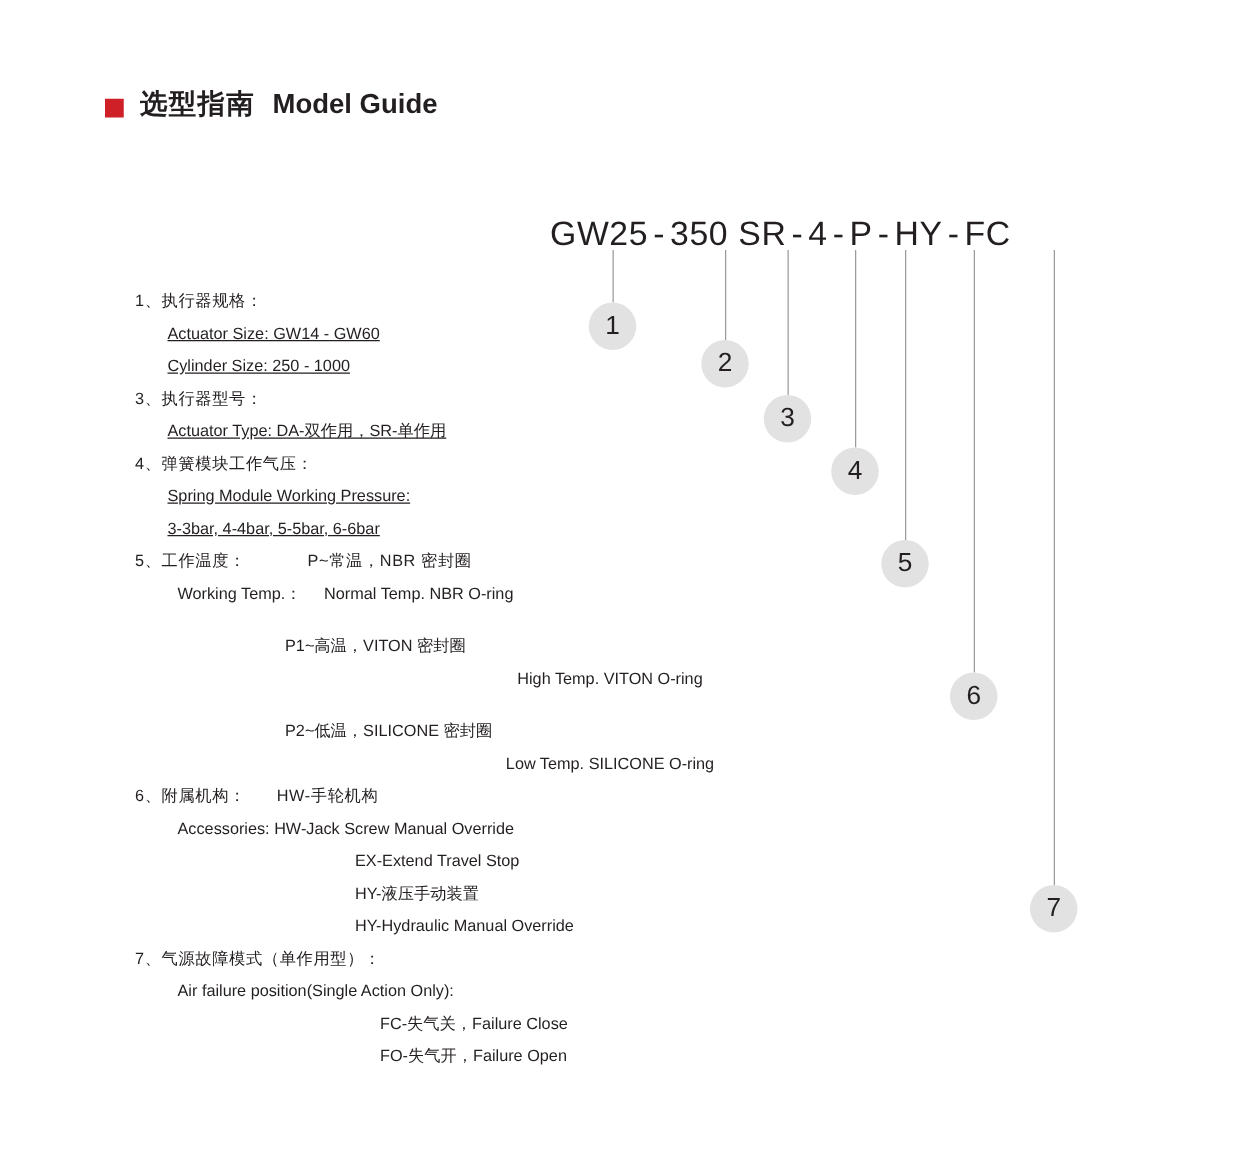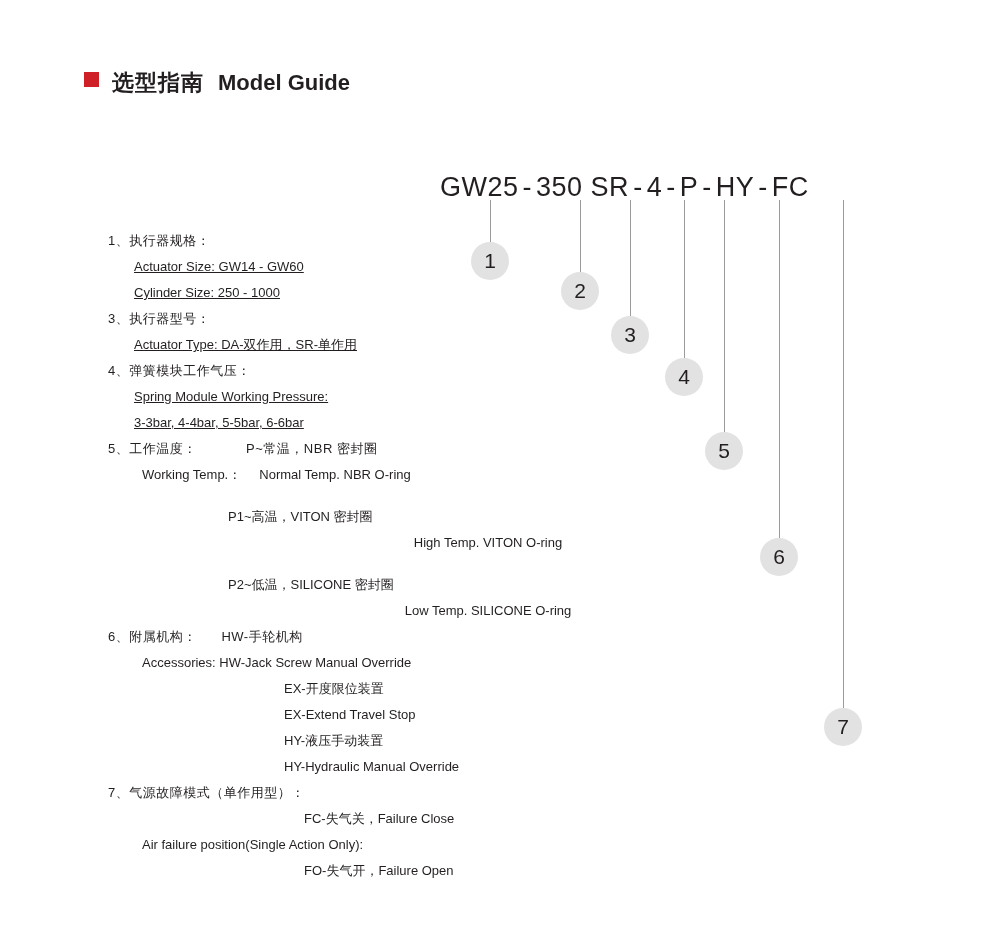"选型指南" #header { align-items: flex-start -> flex-end }
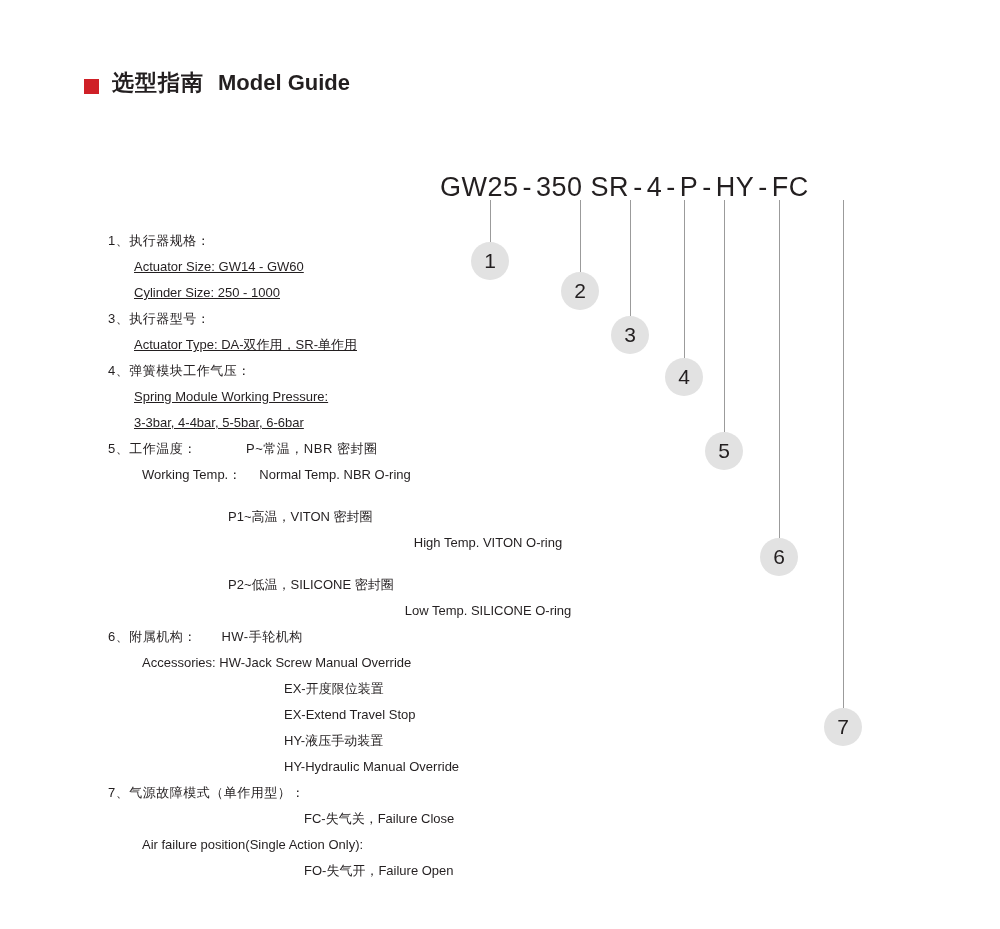"EX-开度限位装置" div.row { html: <div>EX-开度限位装置</div> -> none }
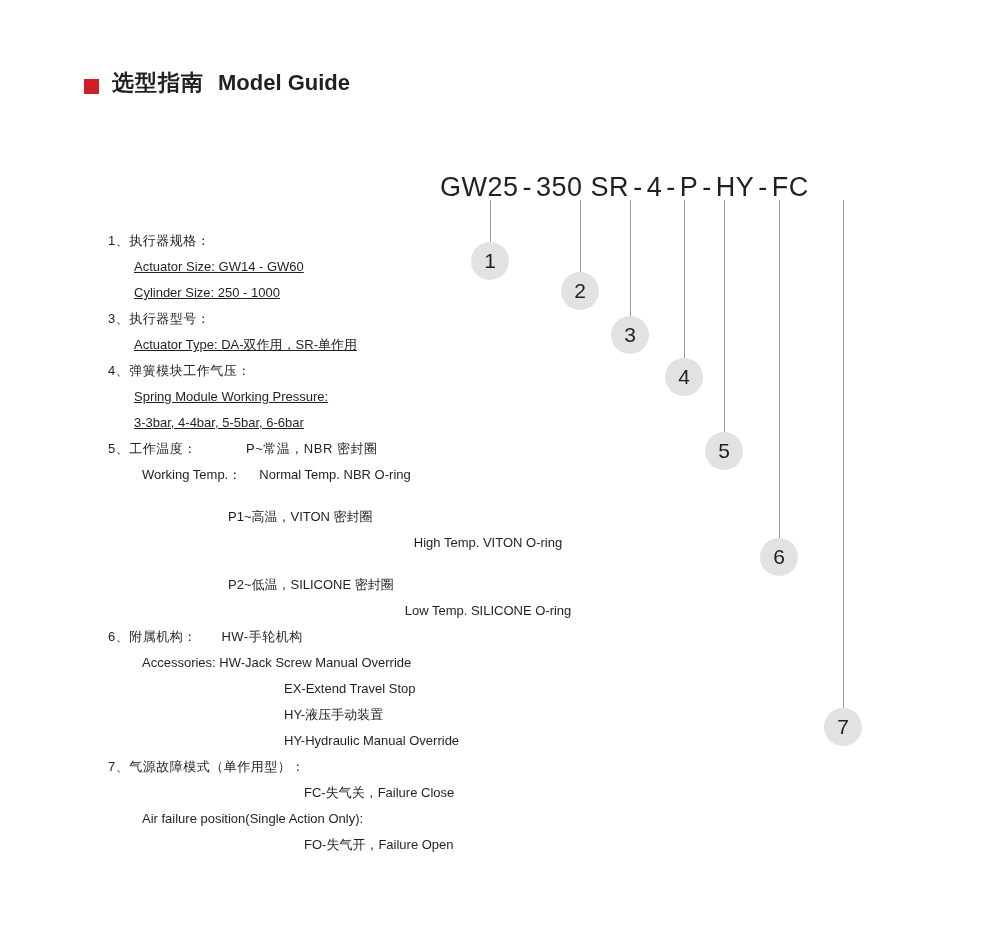"FC-失气关，Failure Close" div.row { order: before "Air failure position(Single Action" -> after "Air failure position(Single Action" }
